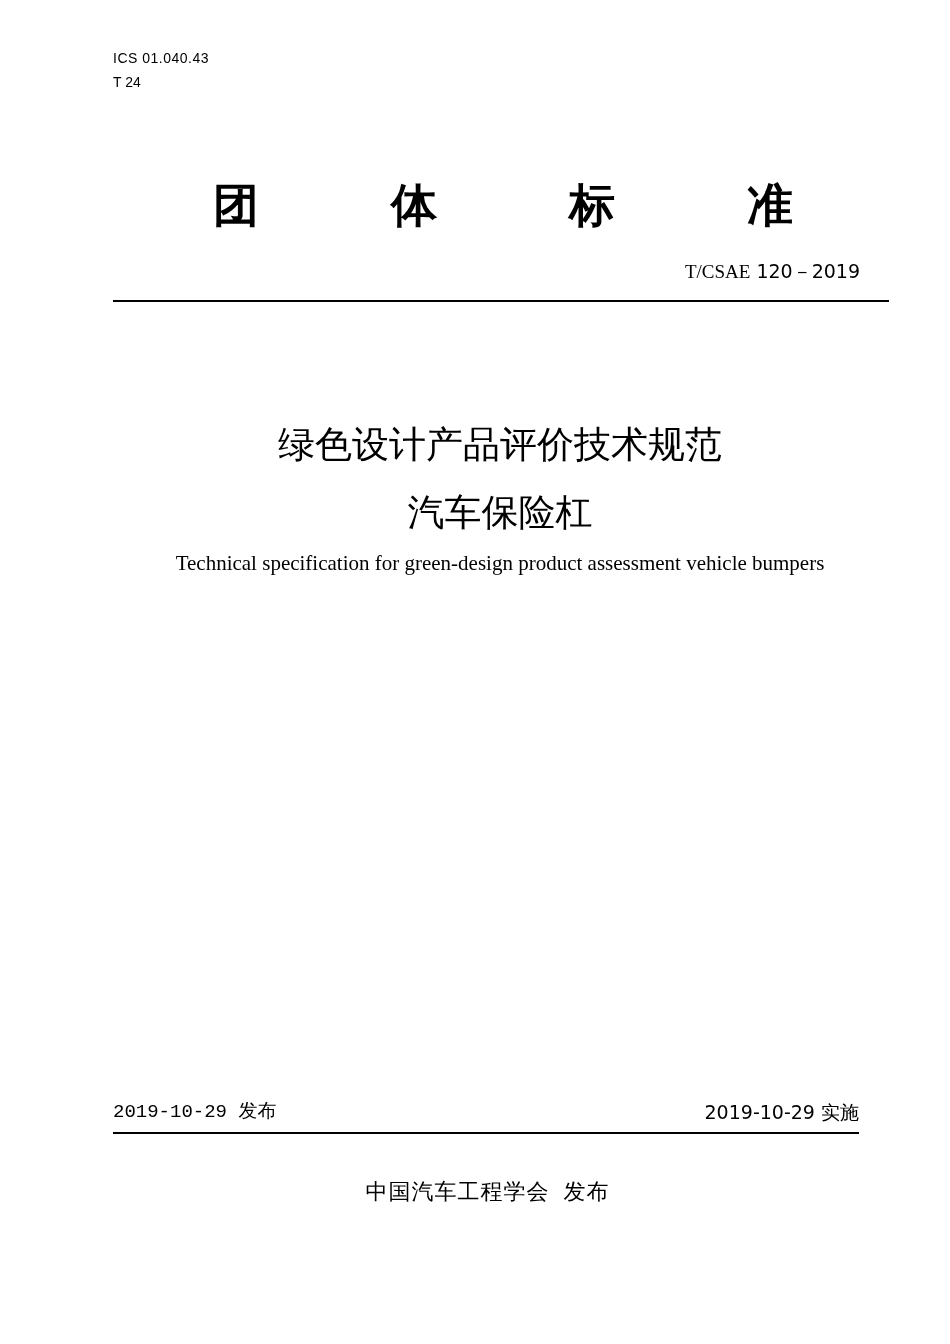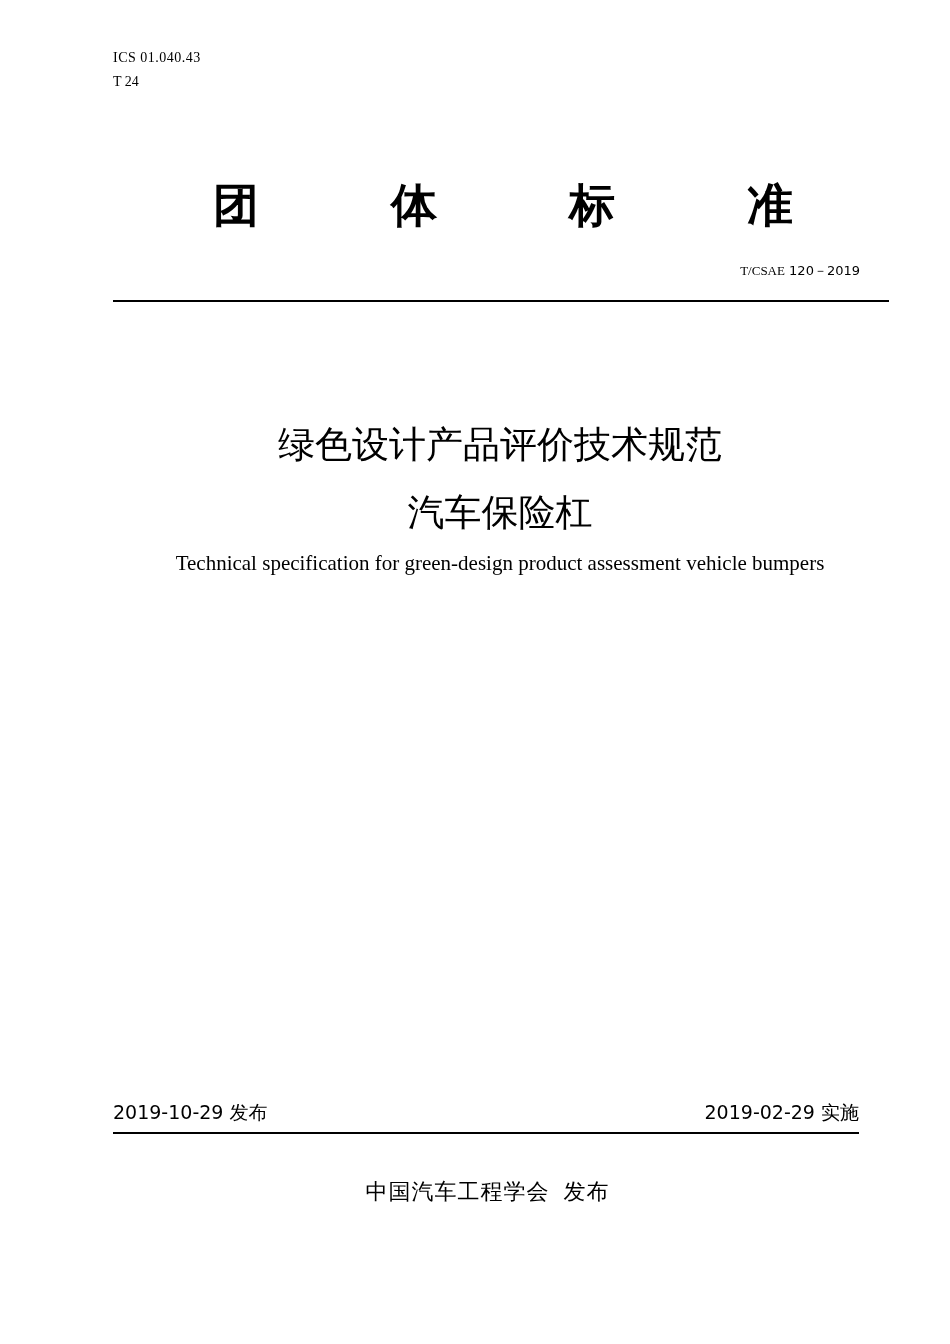"ICS 01.040.43" .mono { font-family: Liberation Serif, serif -> Liberation Sans, sans-serif }
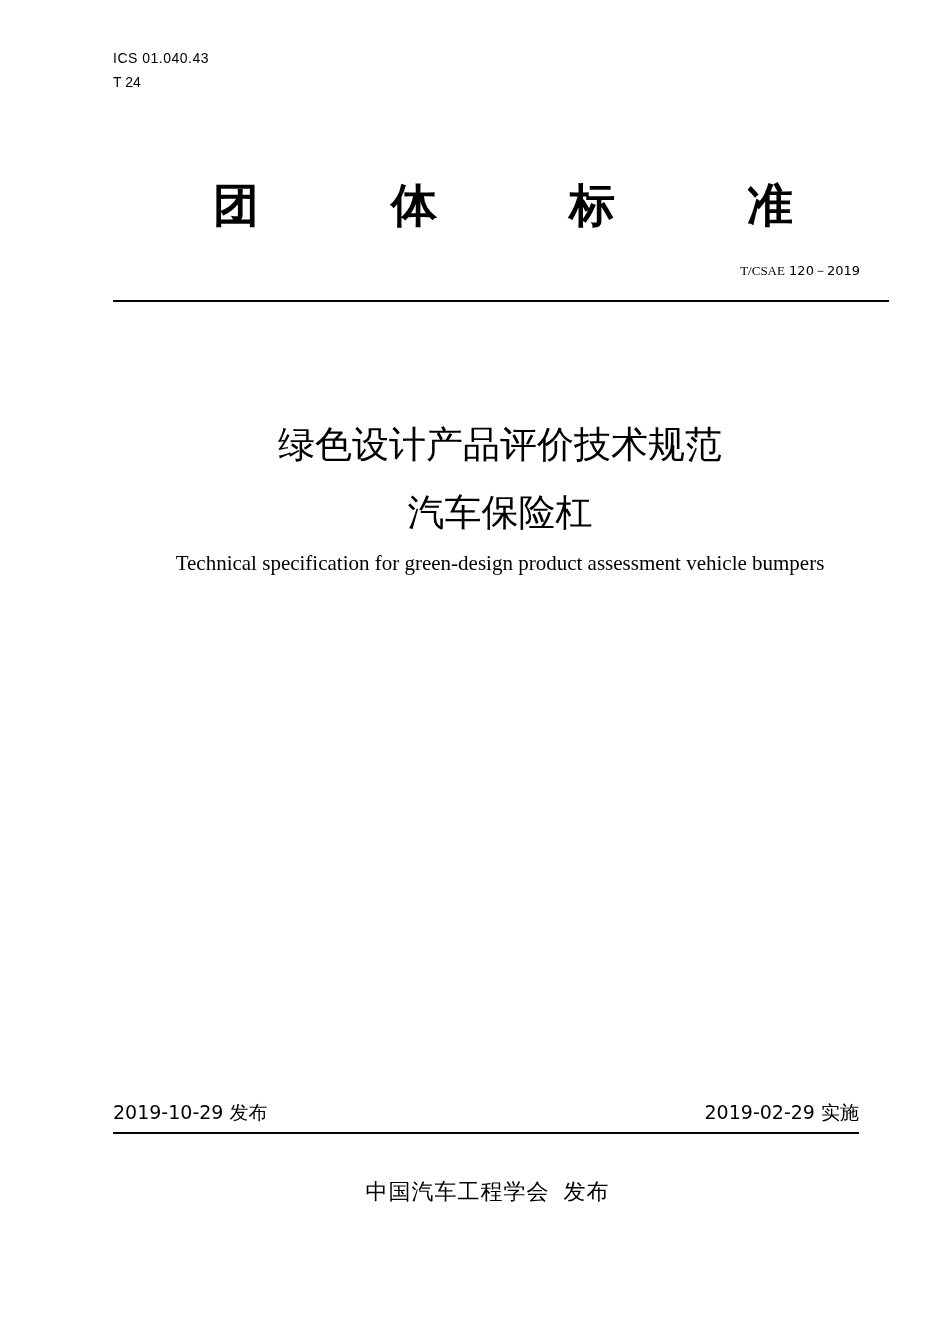"T/CSAE 120－2019" .std-no { font-size: 13px -> 19px }
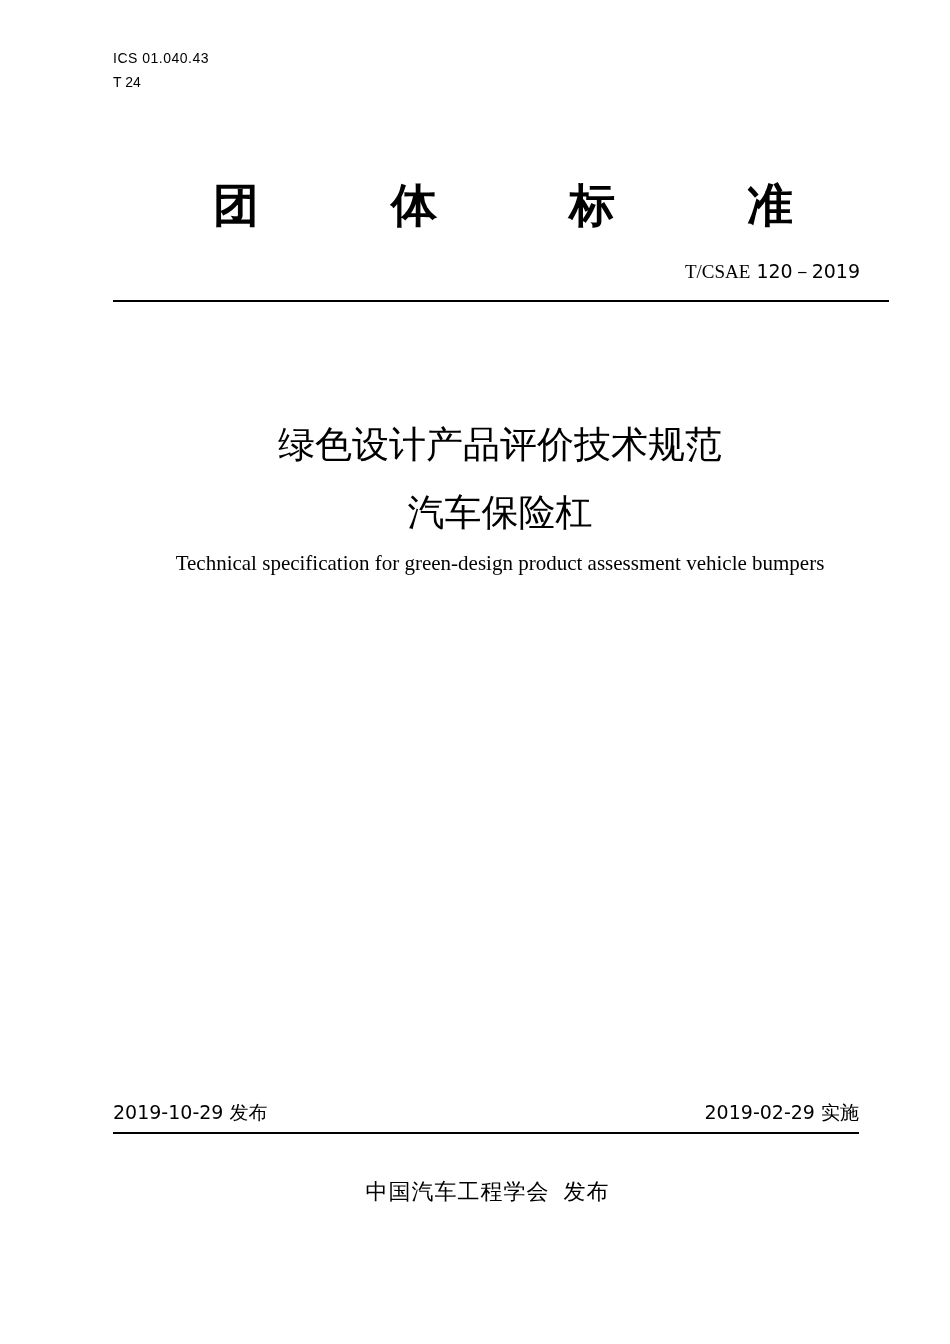"2019-10-29 发布" .pub-date { font-family: none -> Liberation Mono, monospace }
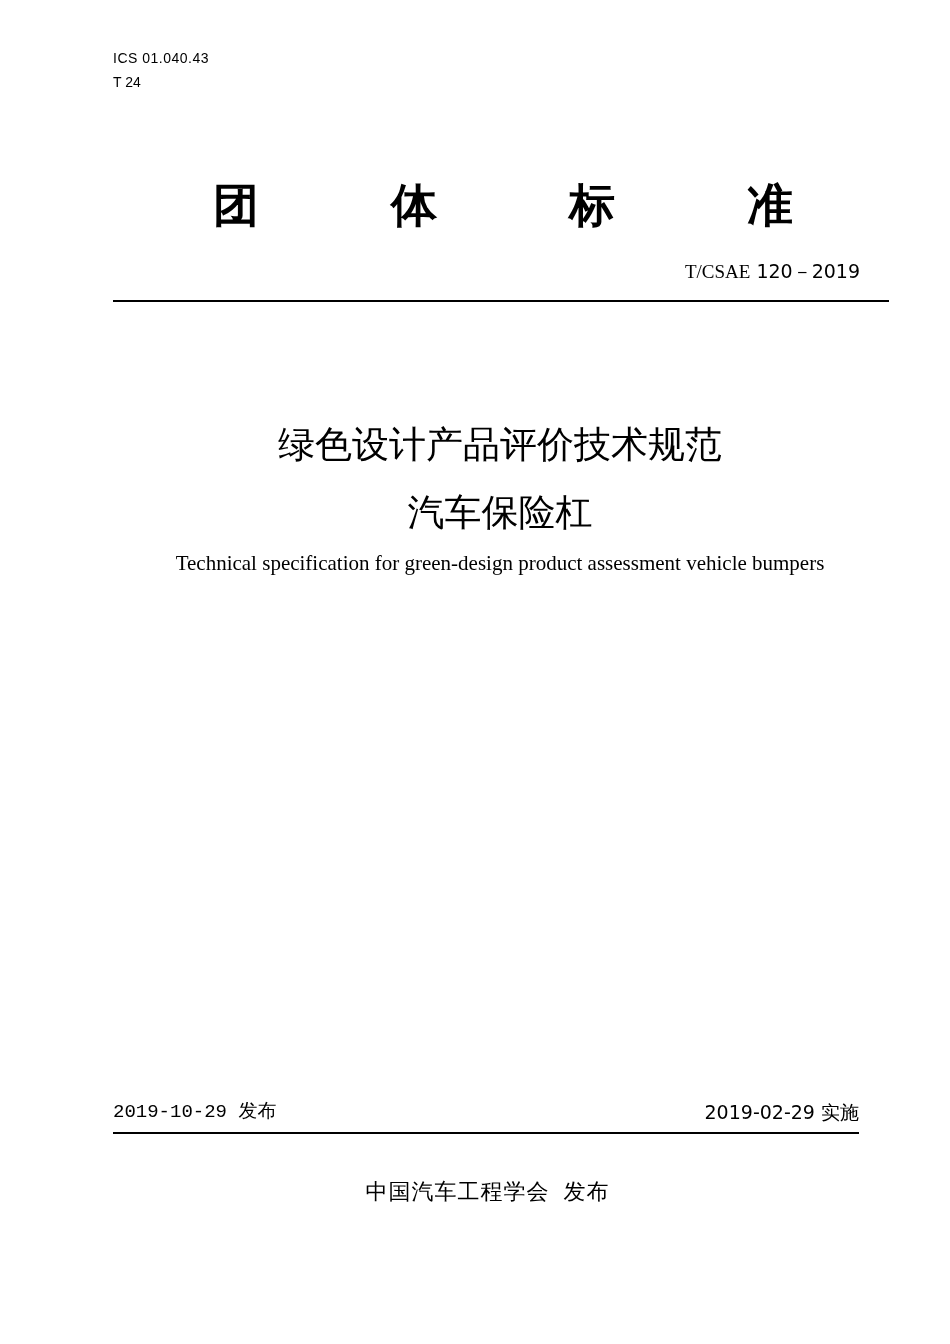"2019-02-29 实施" div.abs { text: 2019-02-29 -> 2019-10-29 }
